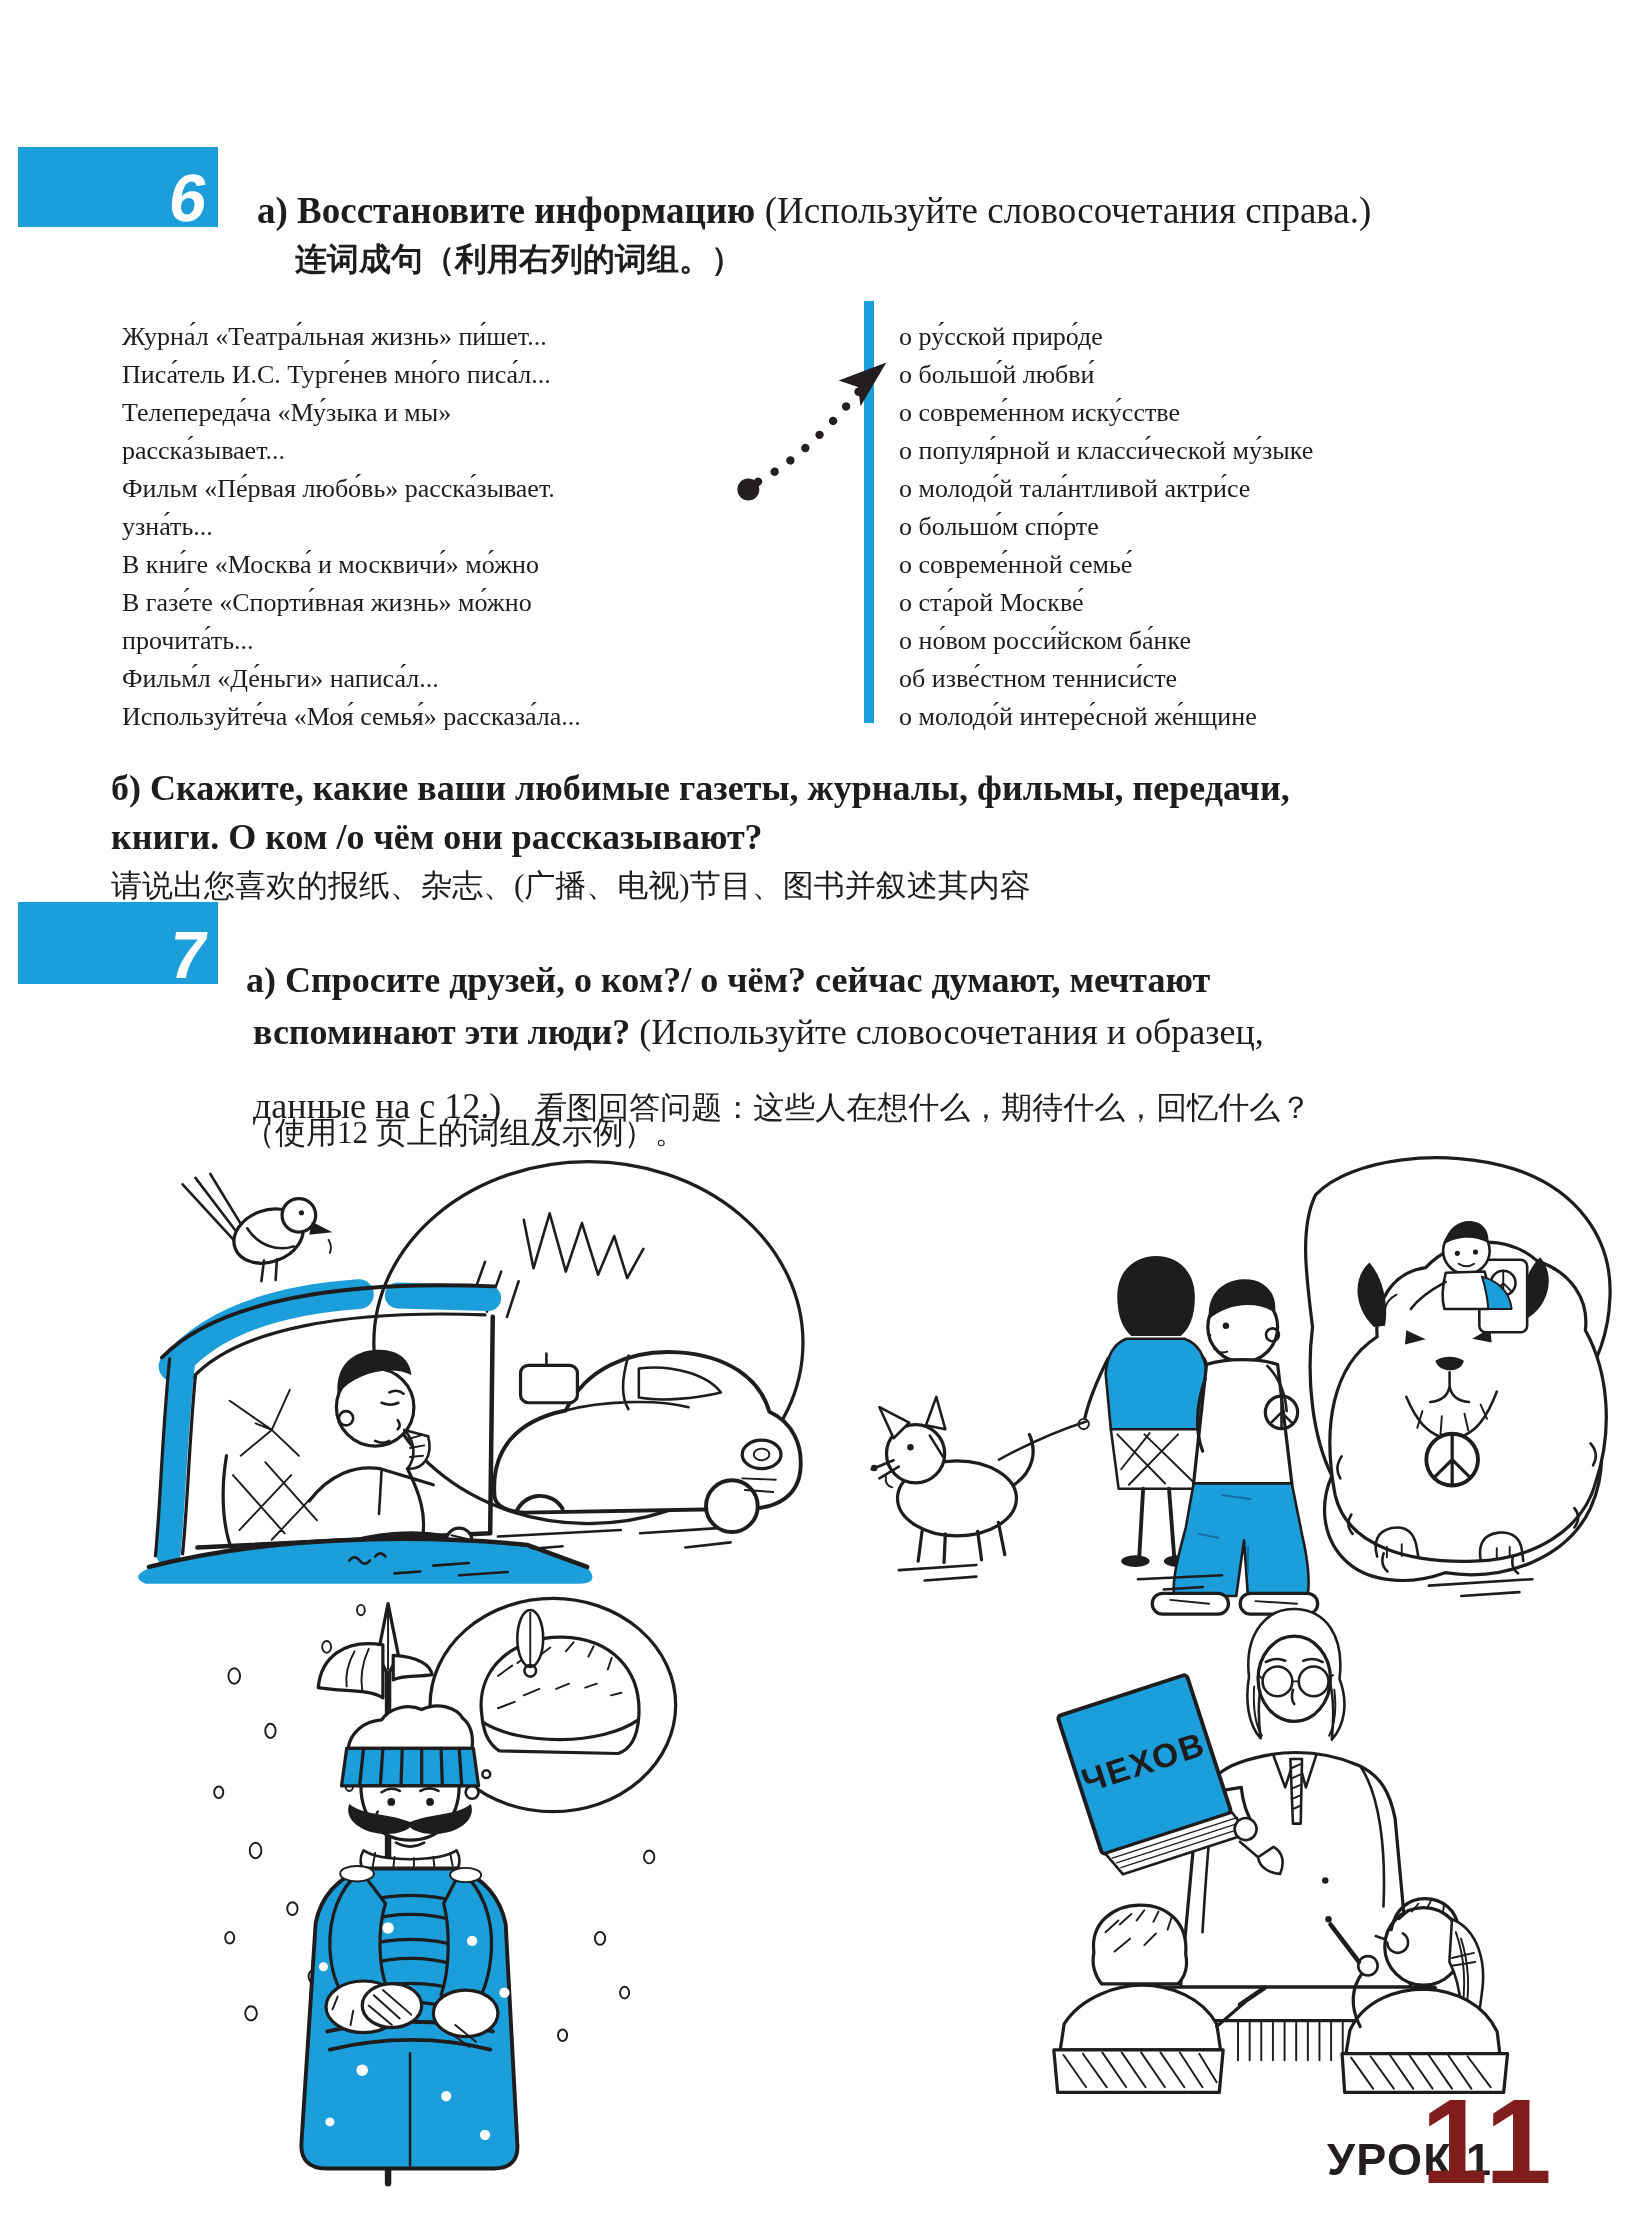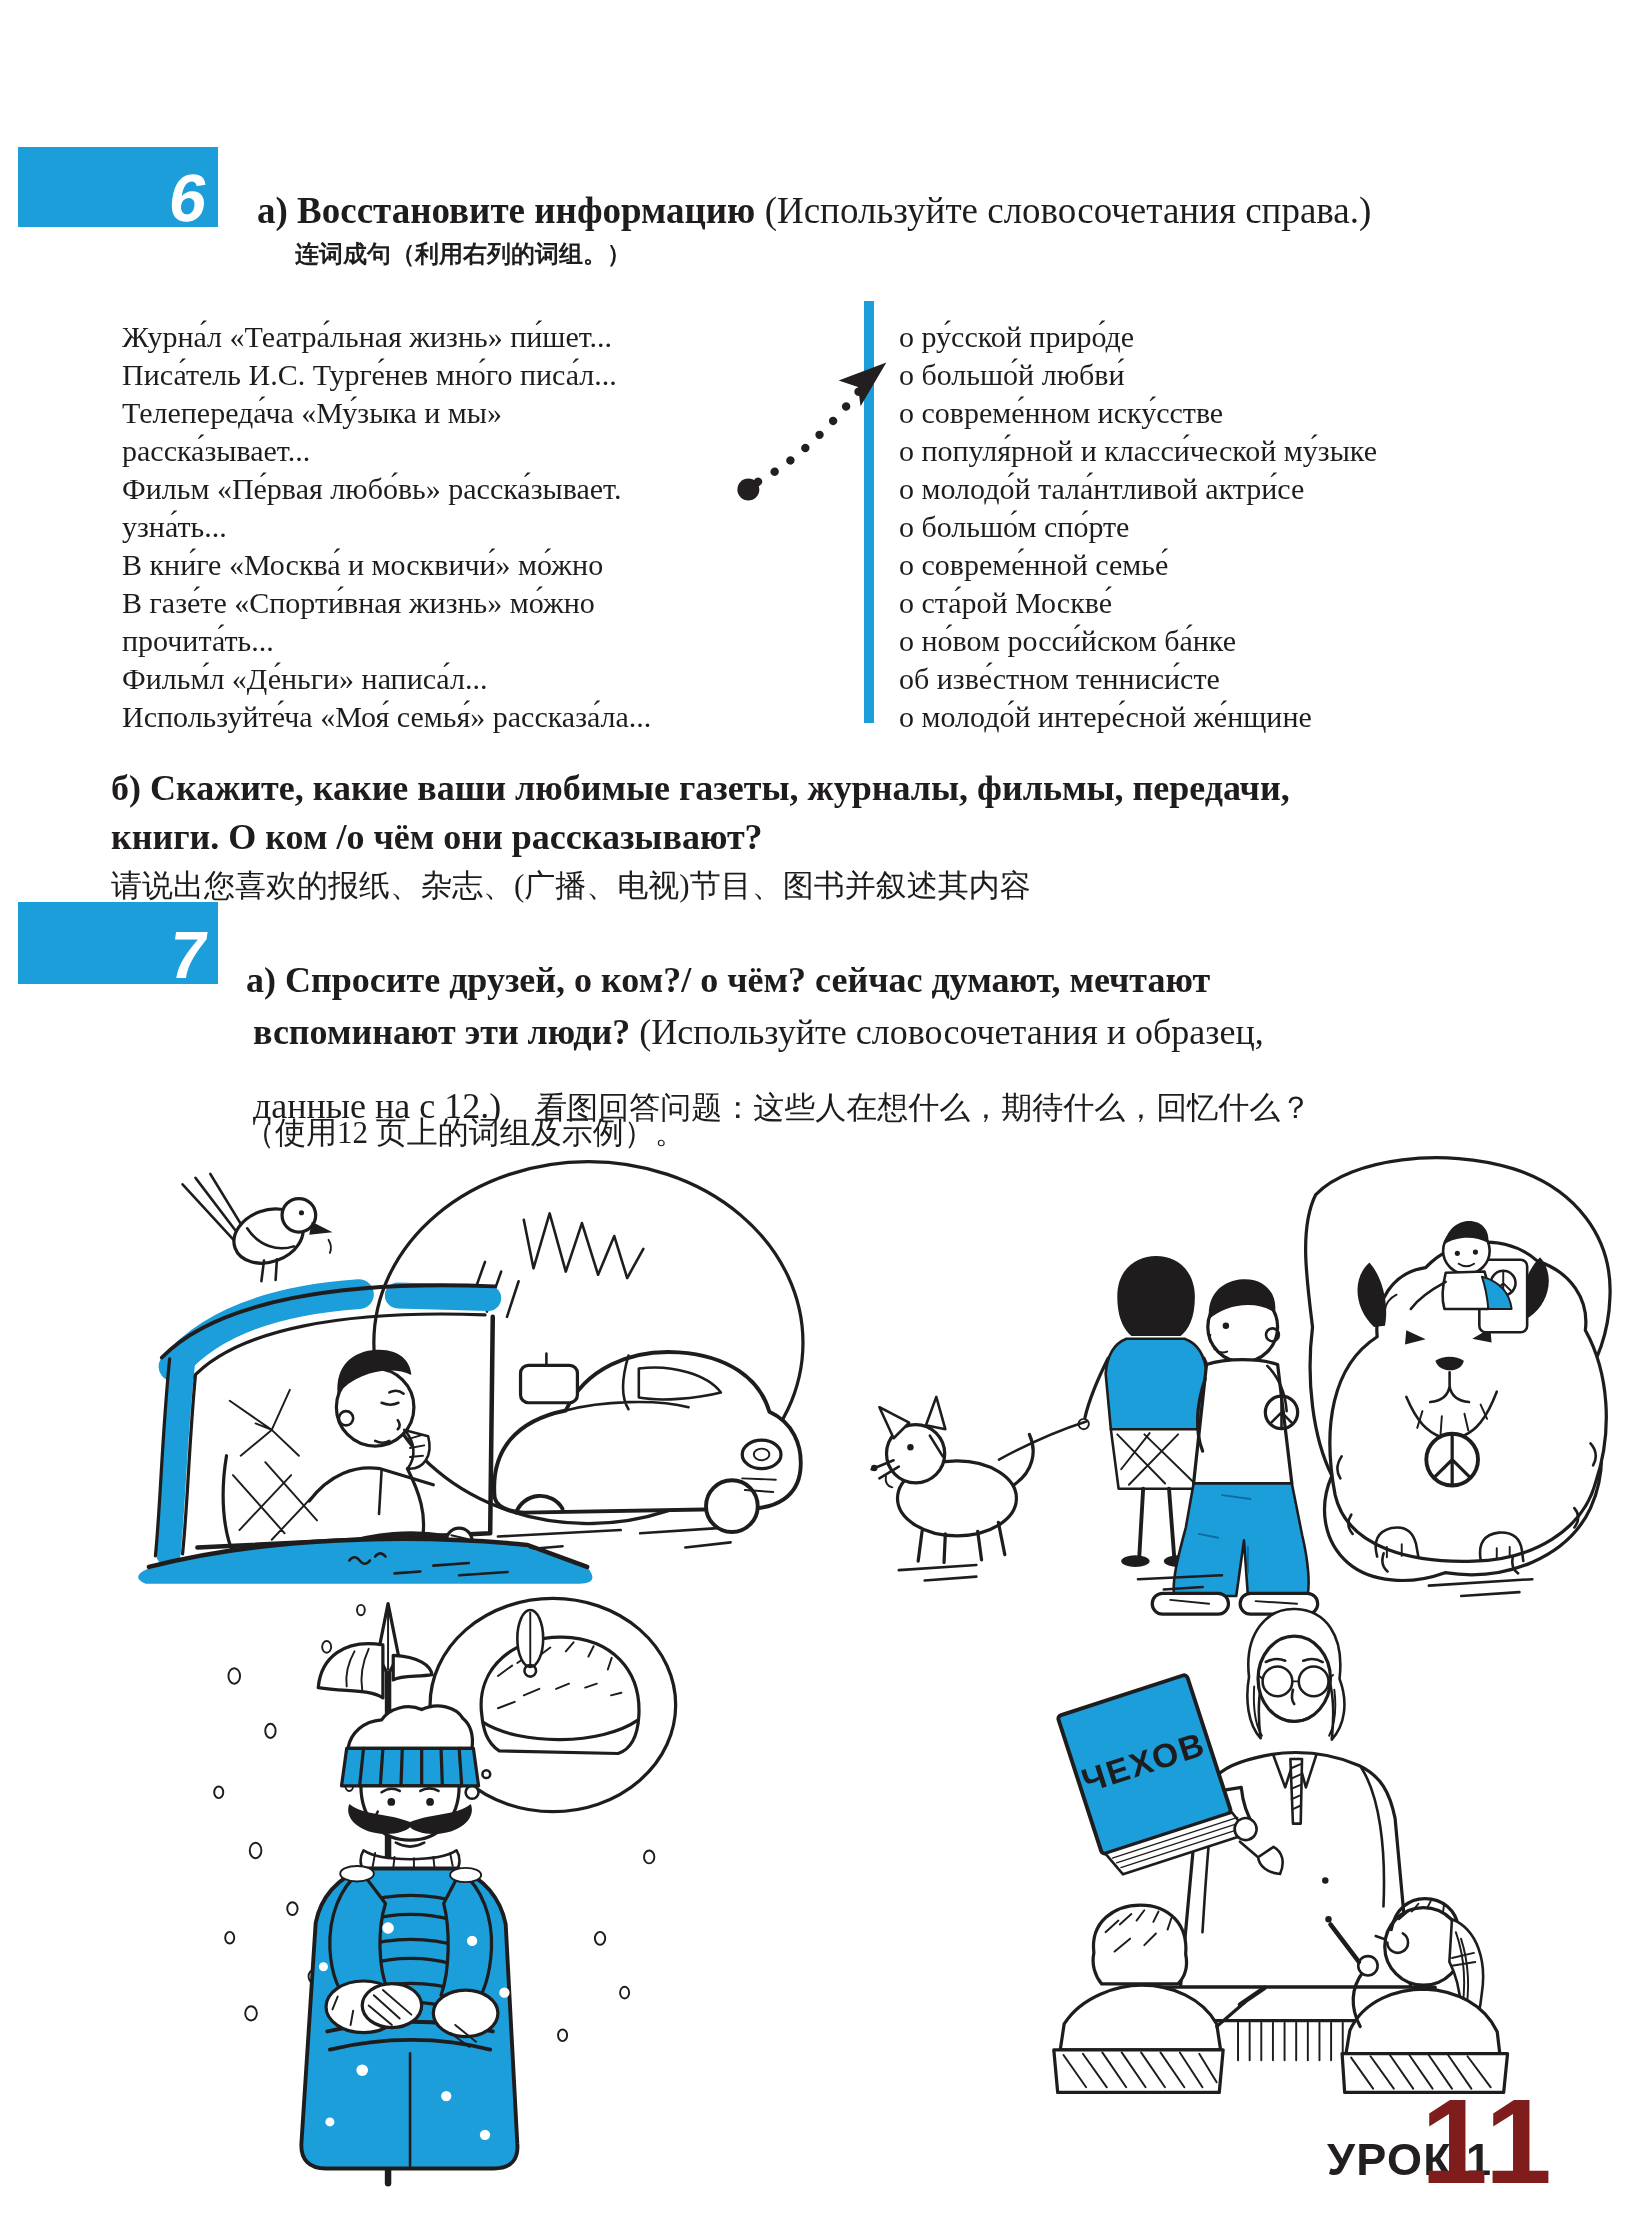"连词成句（利用右列的词组。）" .h-zh { font-size: 24px -> 32px }
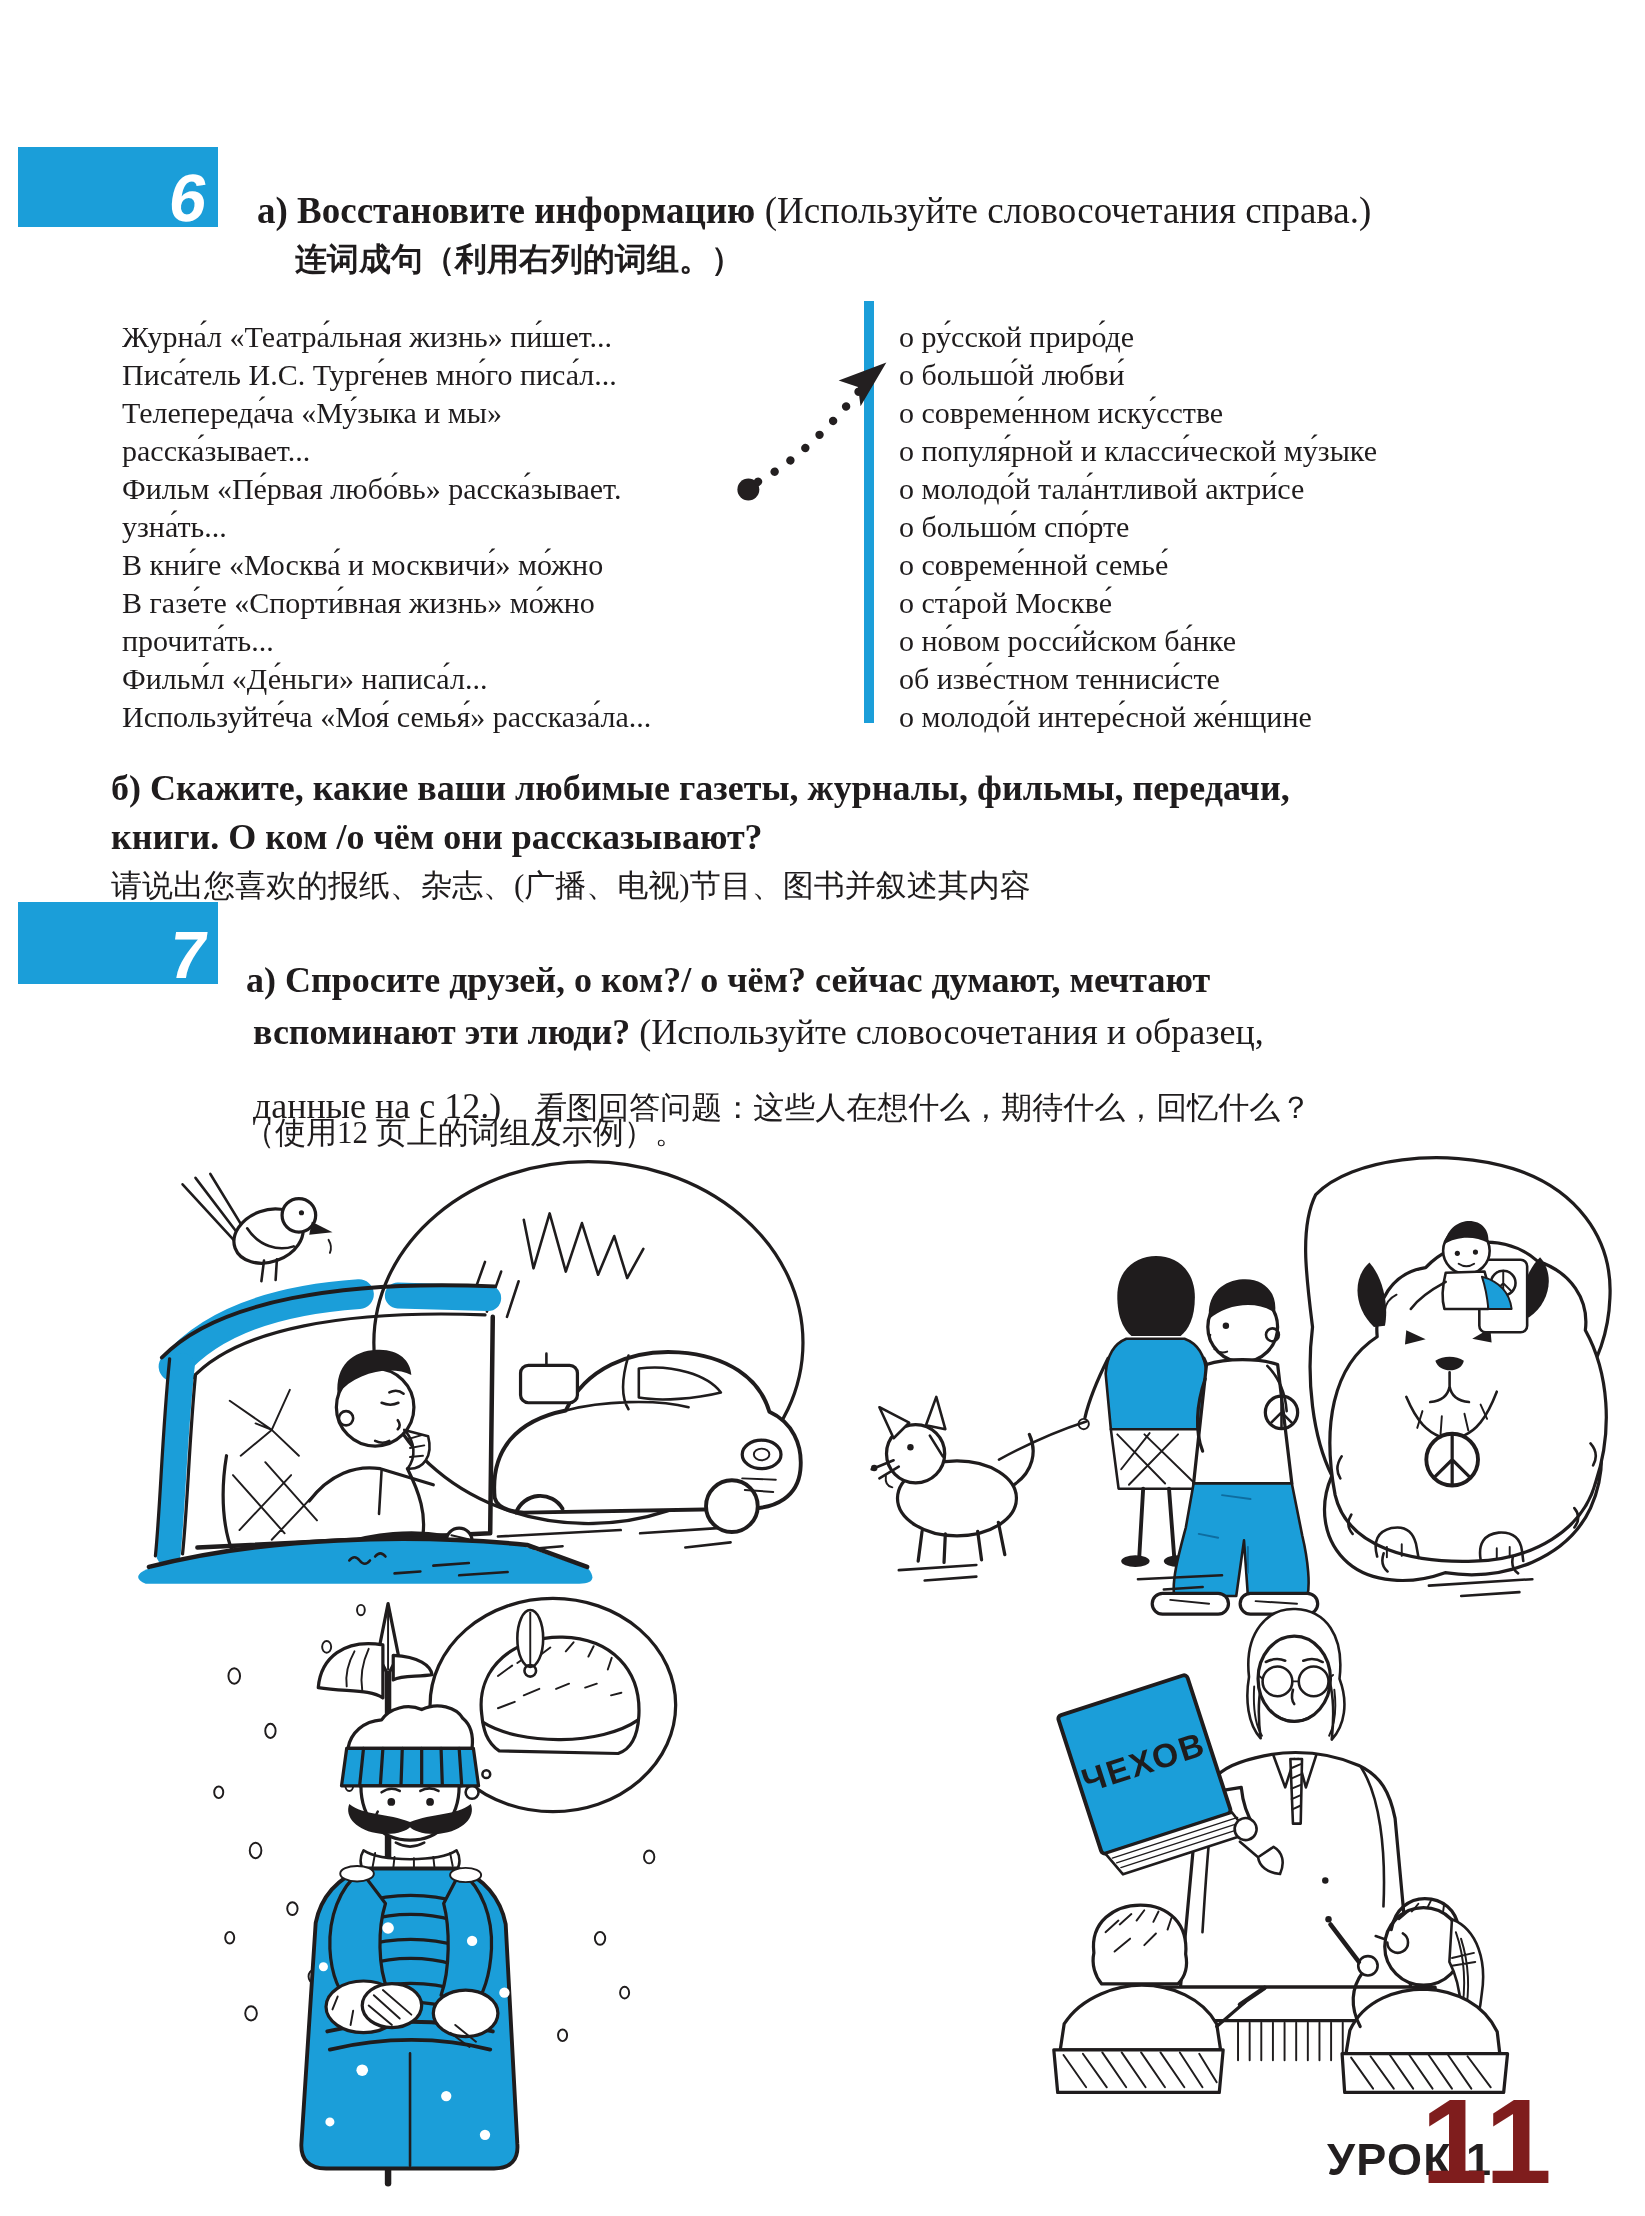"Журна́л «Театра́льная жизнь» пи́шет..." .list { font-size: 30px -> 26px }
